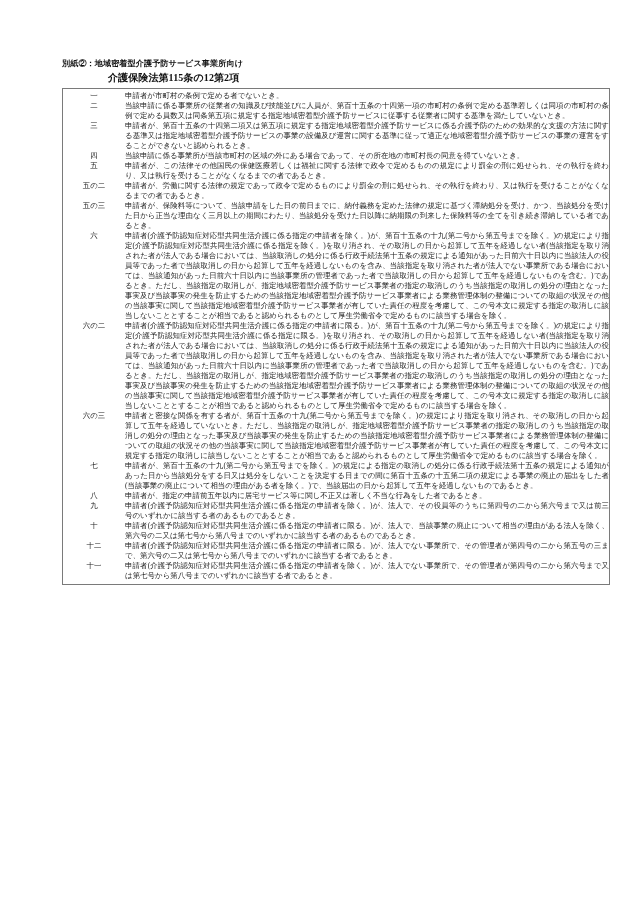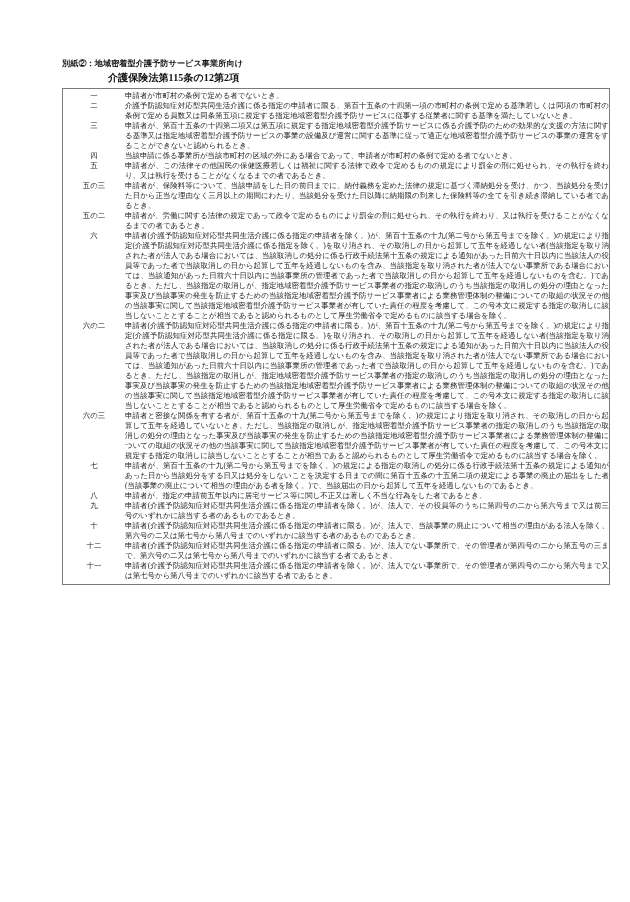"介護予防認知症対応型共同生活介護に係る指定の申請者に限る、第百十五条の十四第一項" span.body-inner { text: 介護予防認知症対応型共同生活介護に係る指定の申請者に限る -> 当該申請に係る事業所の従業者の知識及び技能並びに人員が }
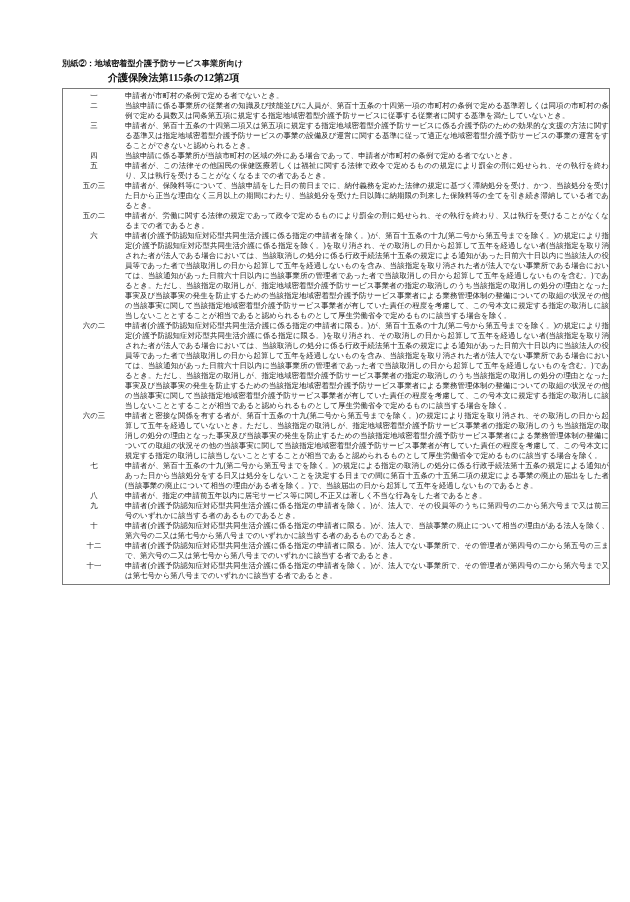"当該申請に係る事業所が当該市町村の区域の外にある場合であって、申請者が市町村の条" span.body-inner { text: 申請者が市町村の条例で定める者で -> その所在地の市町村長の同意を得てい }
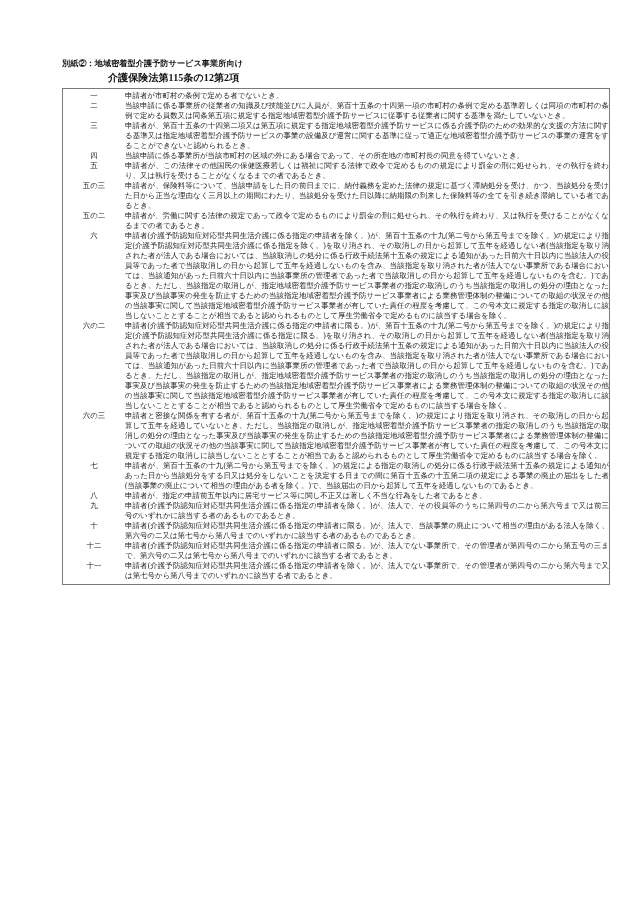"五の三" tr.clause-row { order: before "五の二" -> after "五の二" }
